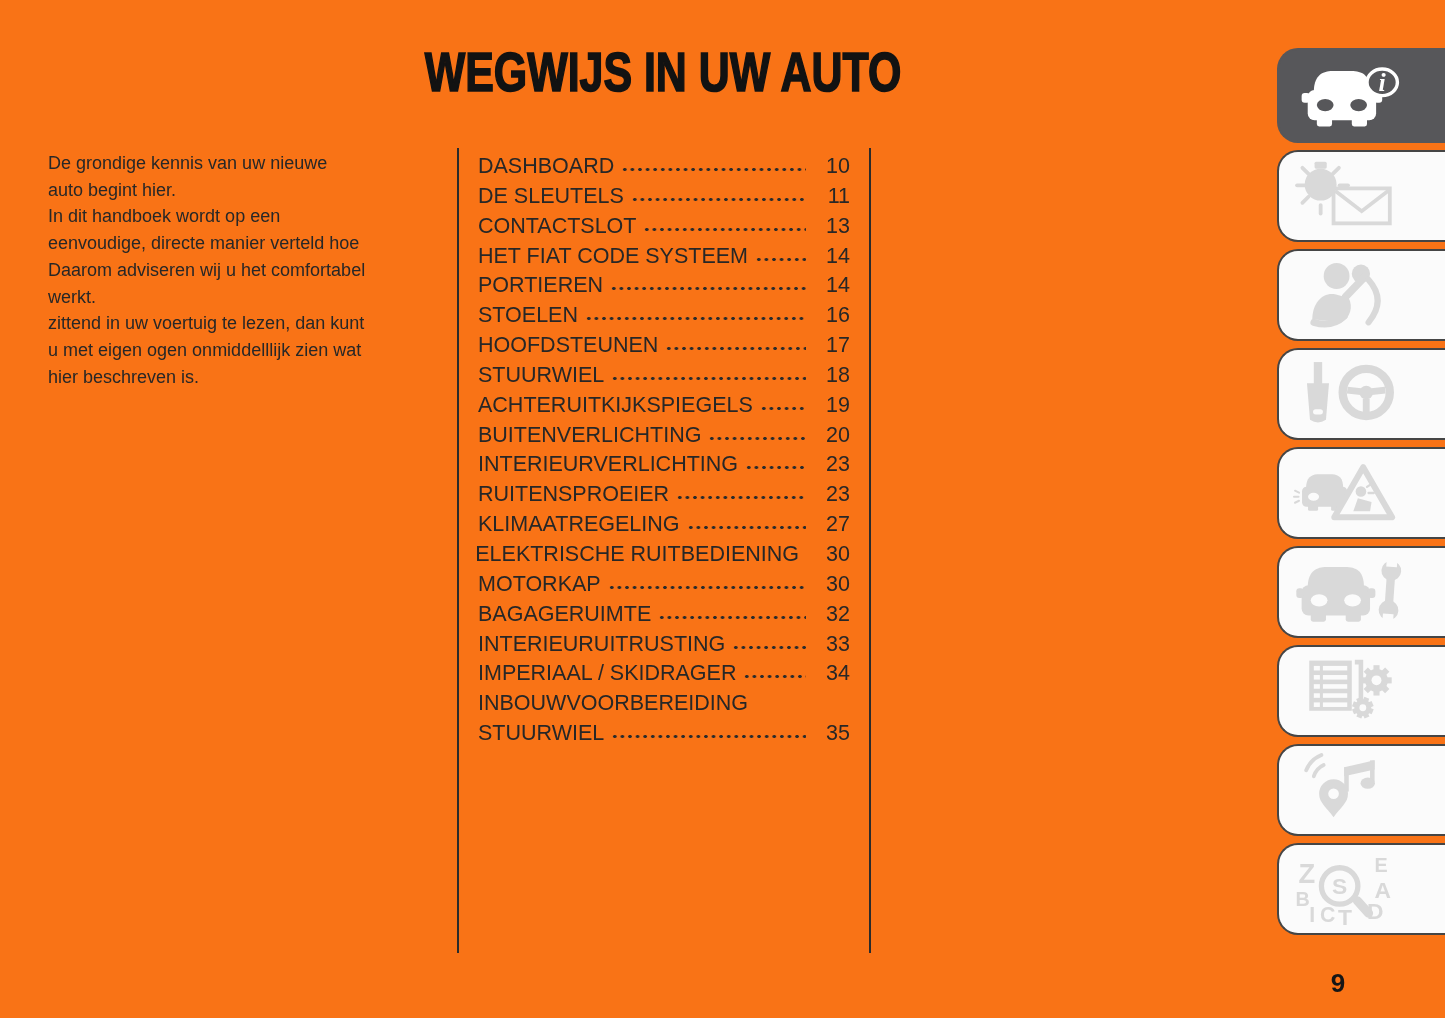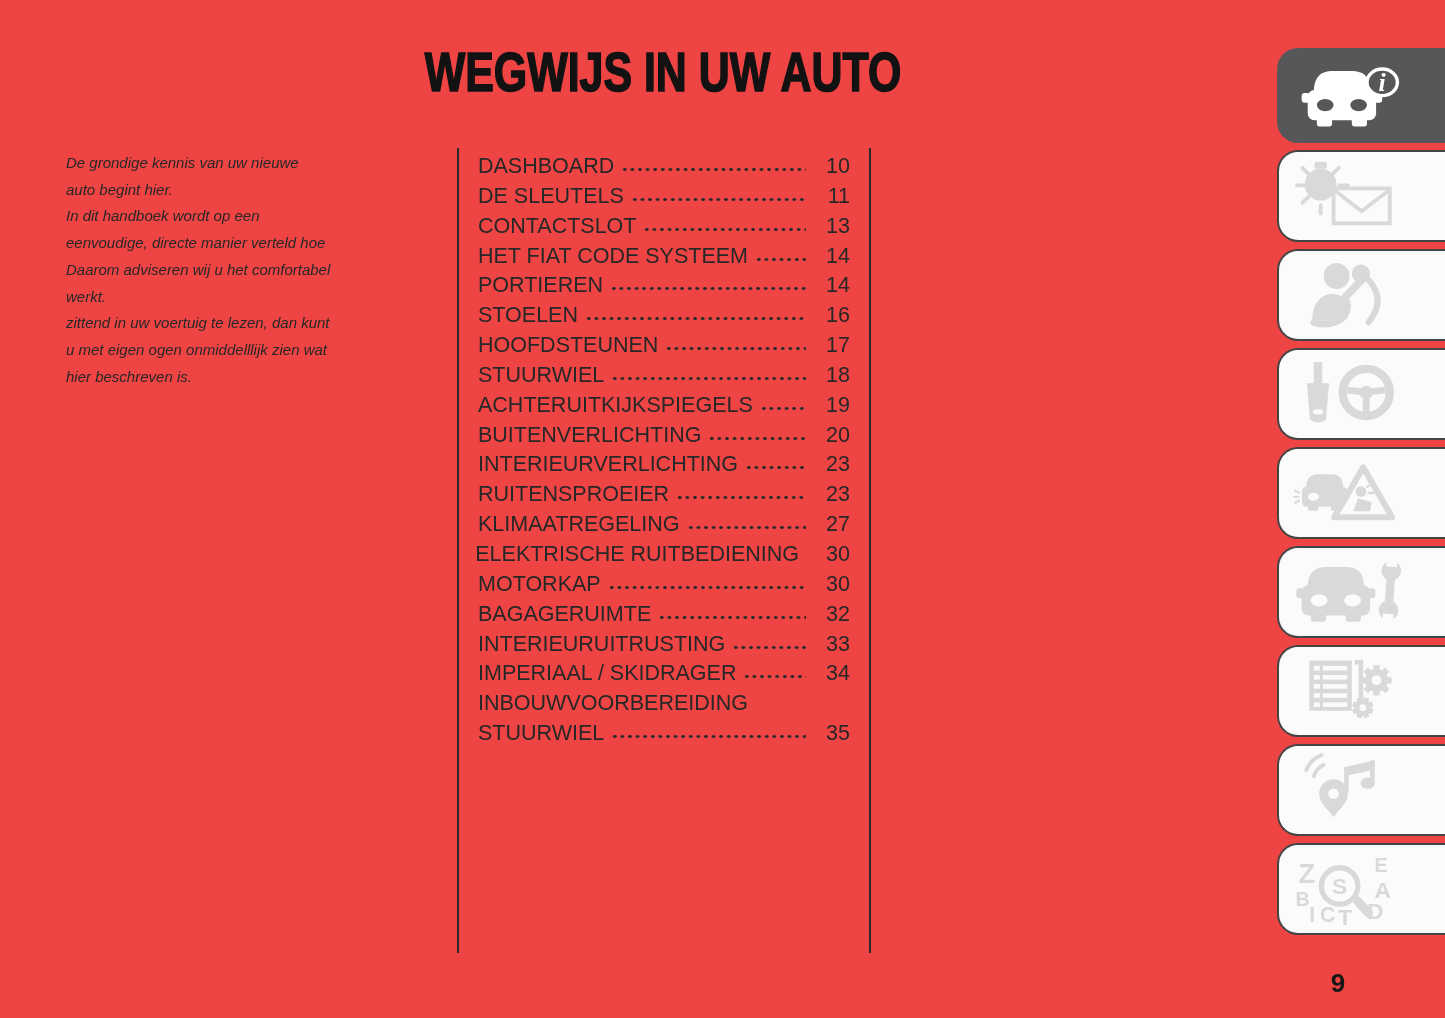"WEGWIJS IN UW AUTO" #page { background: #ef4444 -> #f97316 }
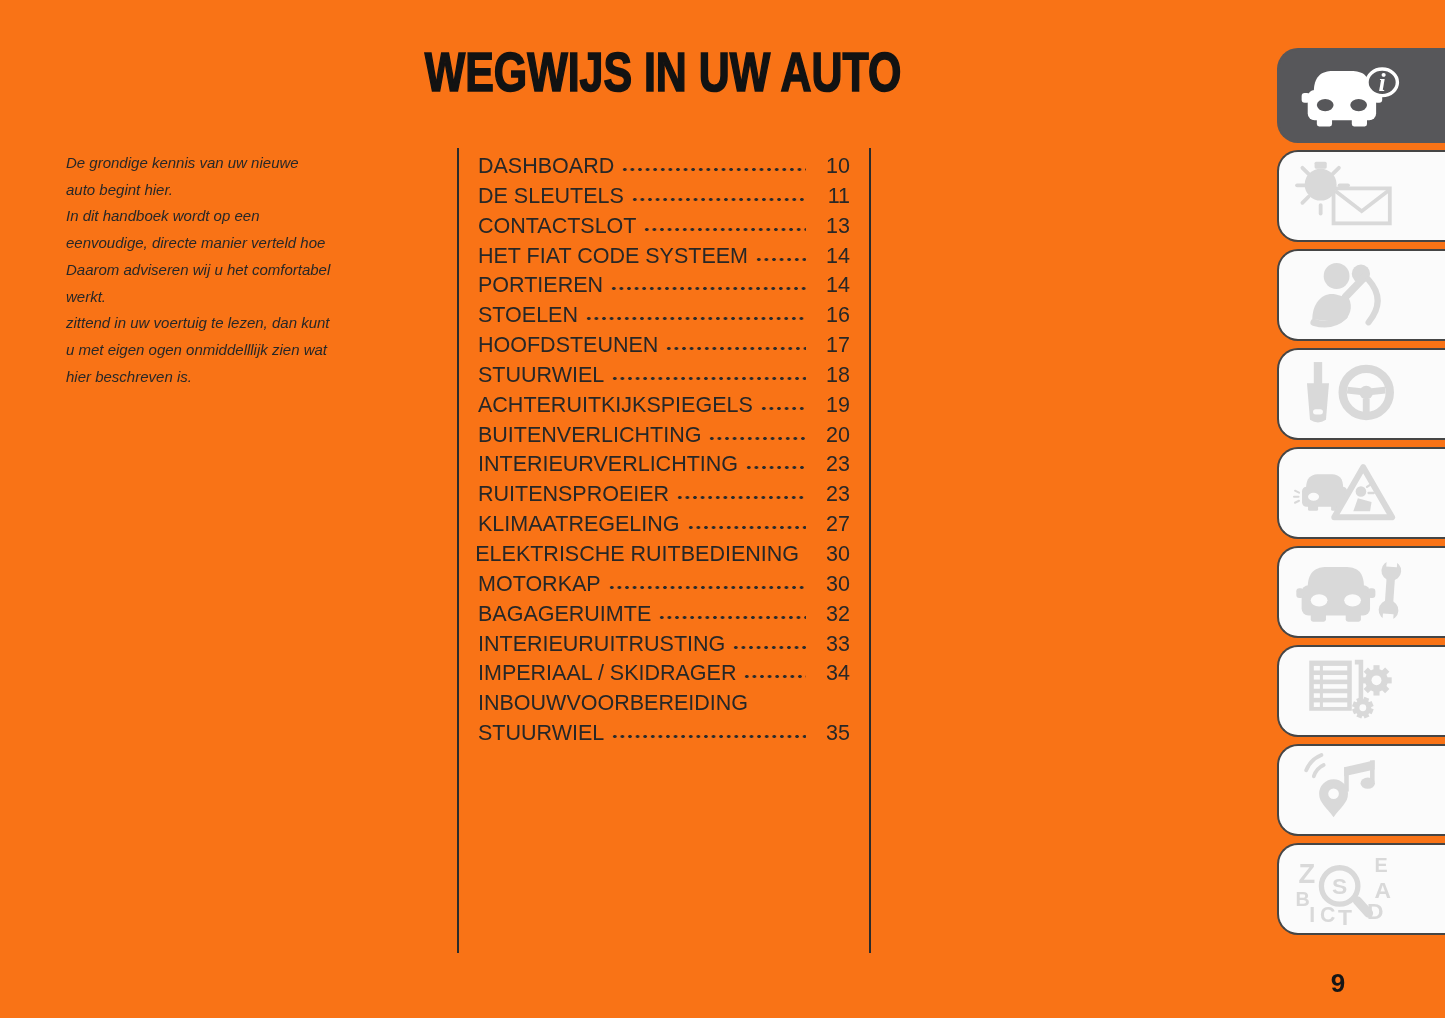"De grondige kennis van uw" .intro { font-size: 15px -> 18px; font-style: italic -> none; left: 66px -> 48px }
